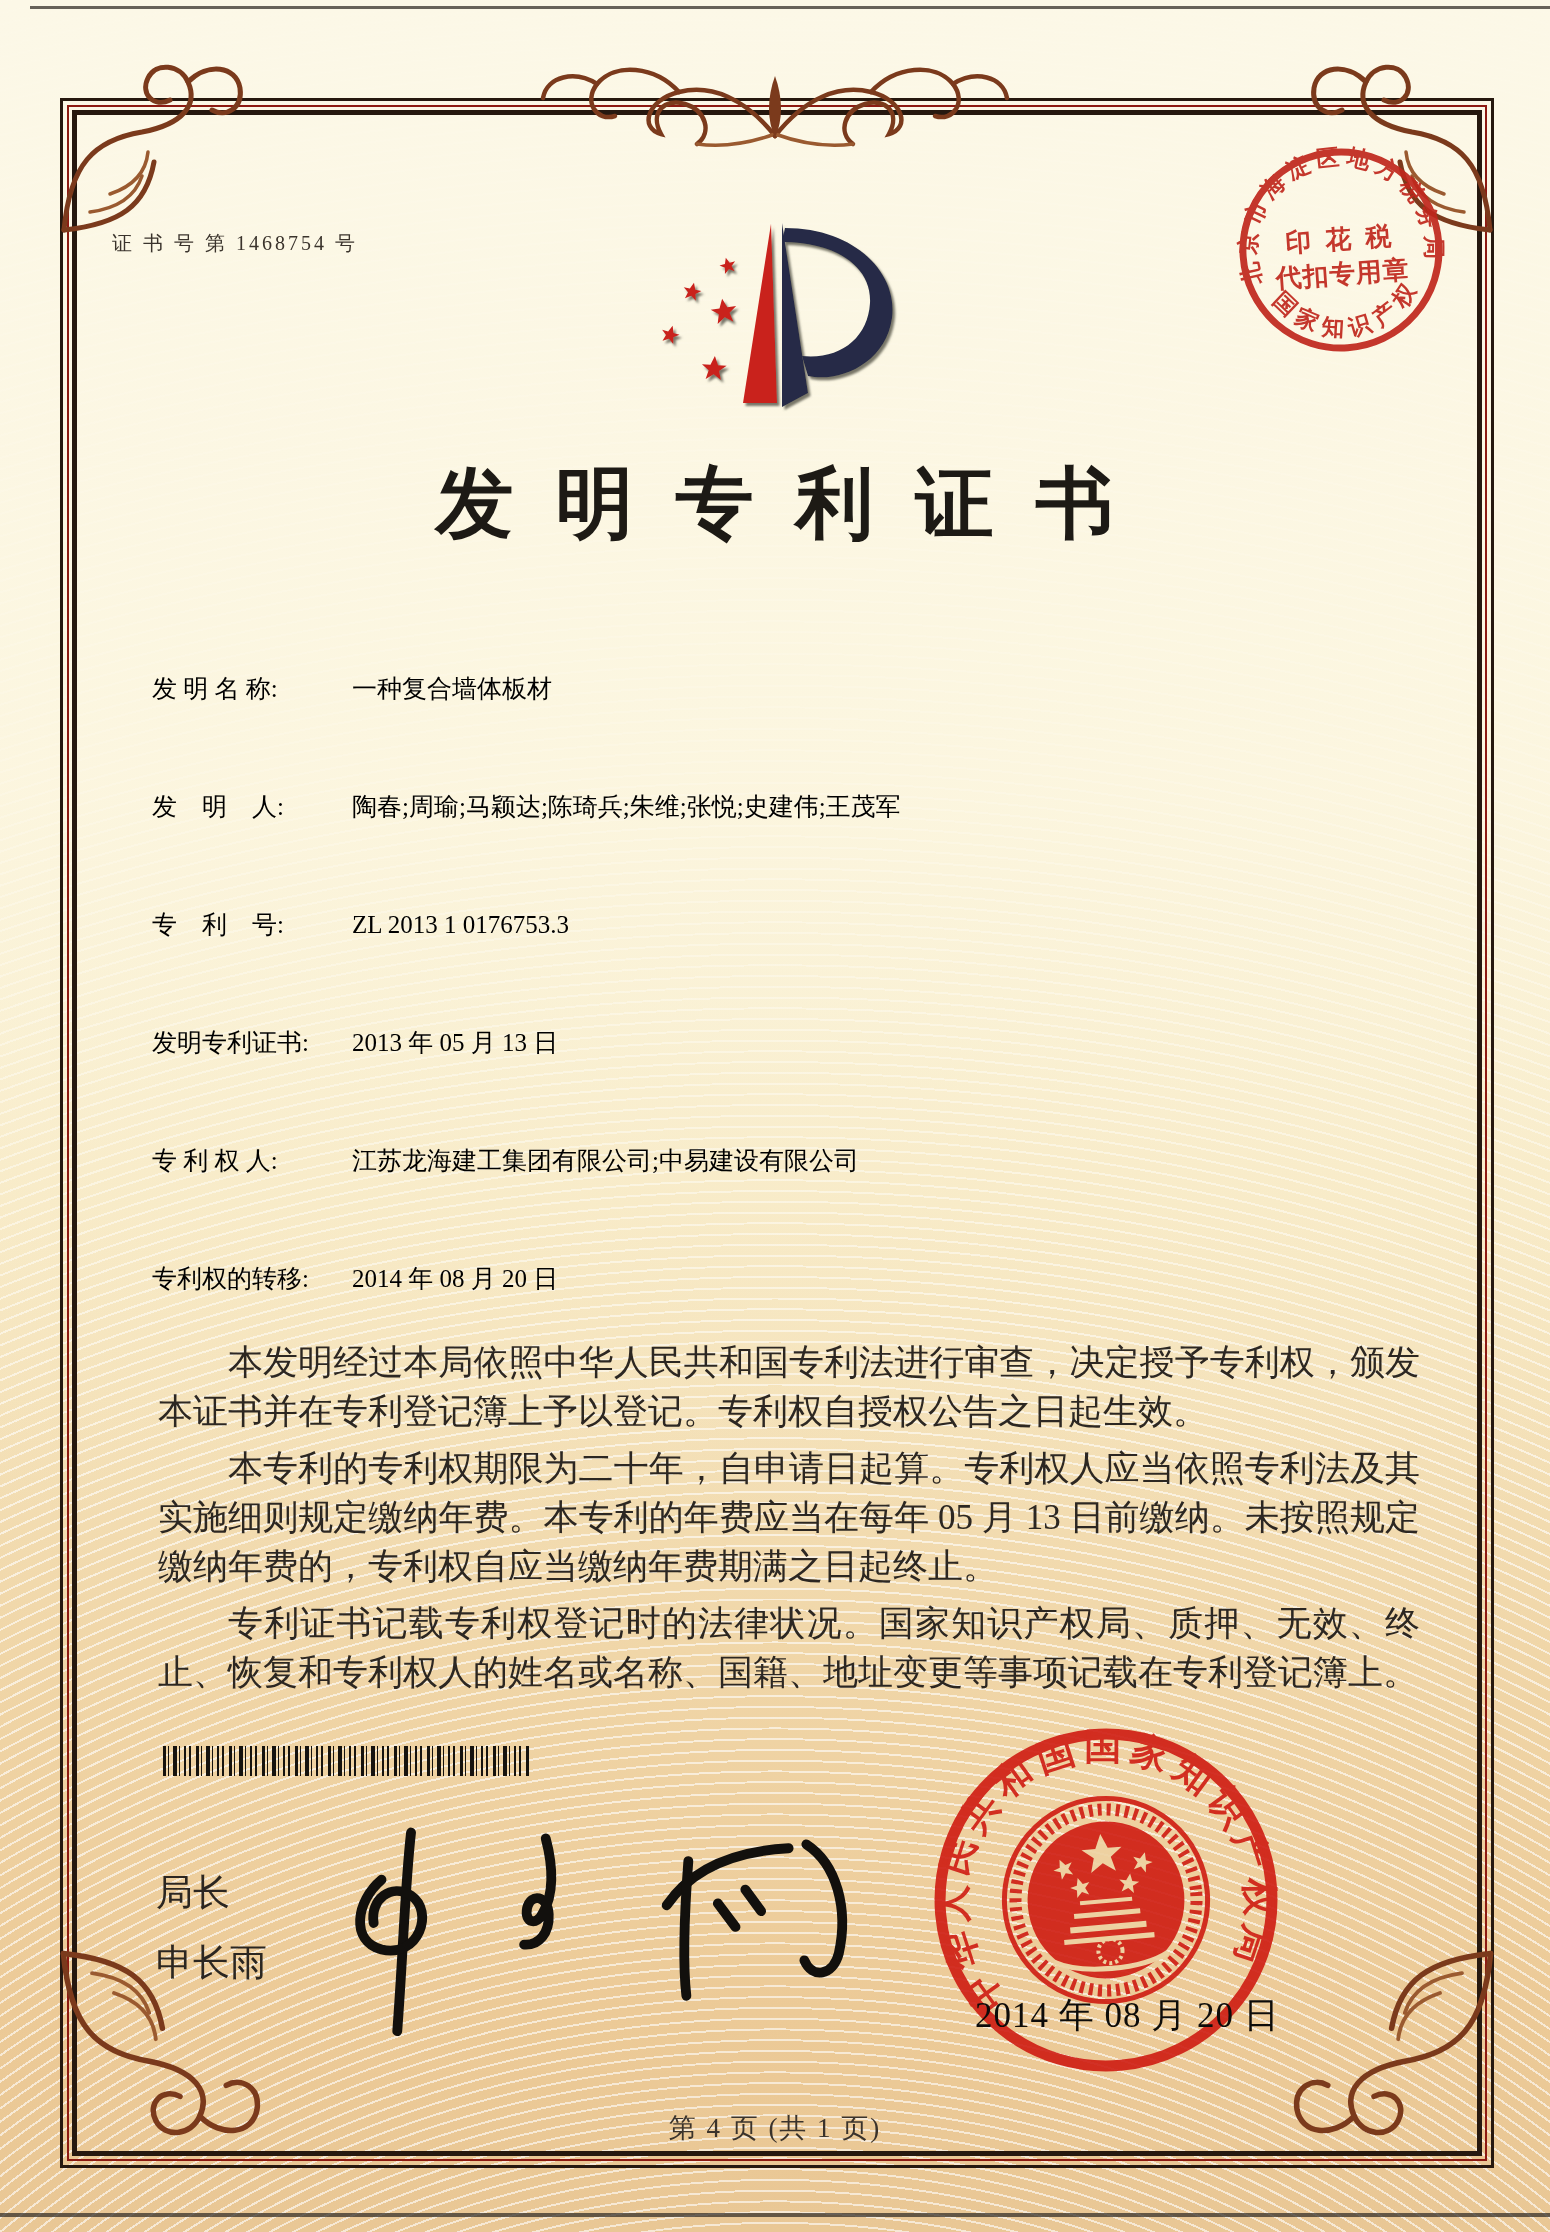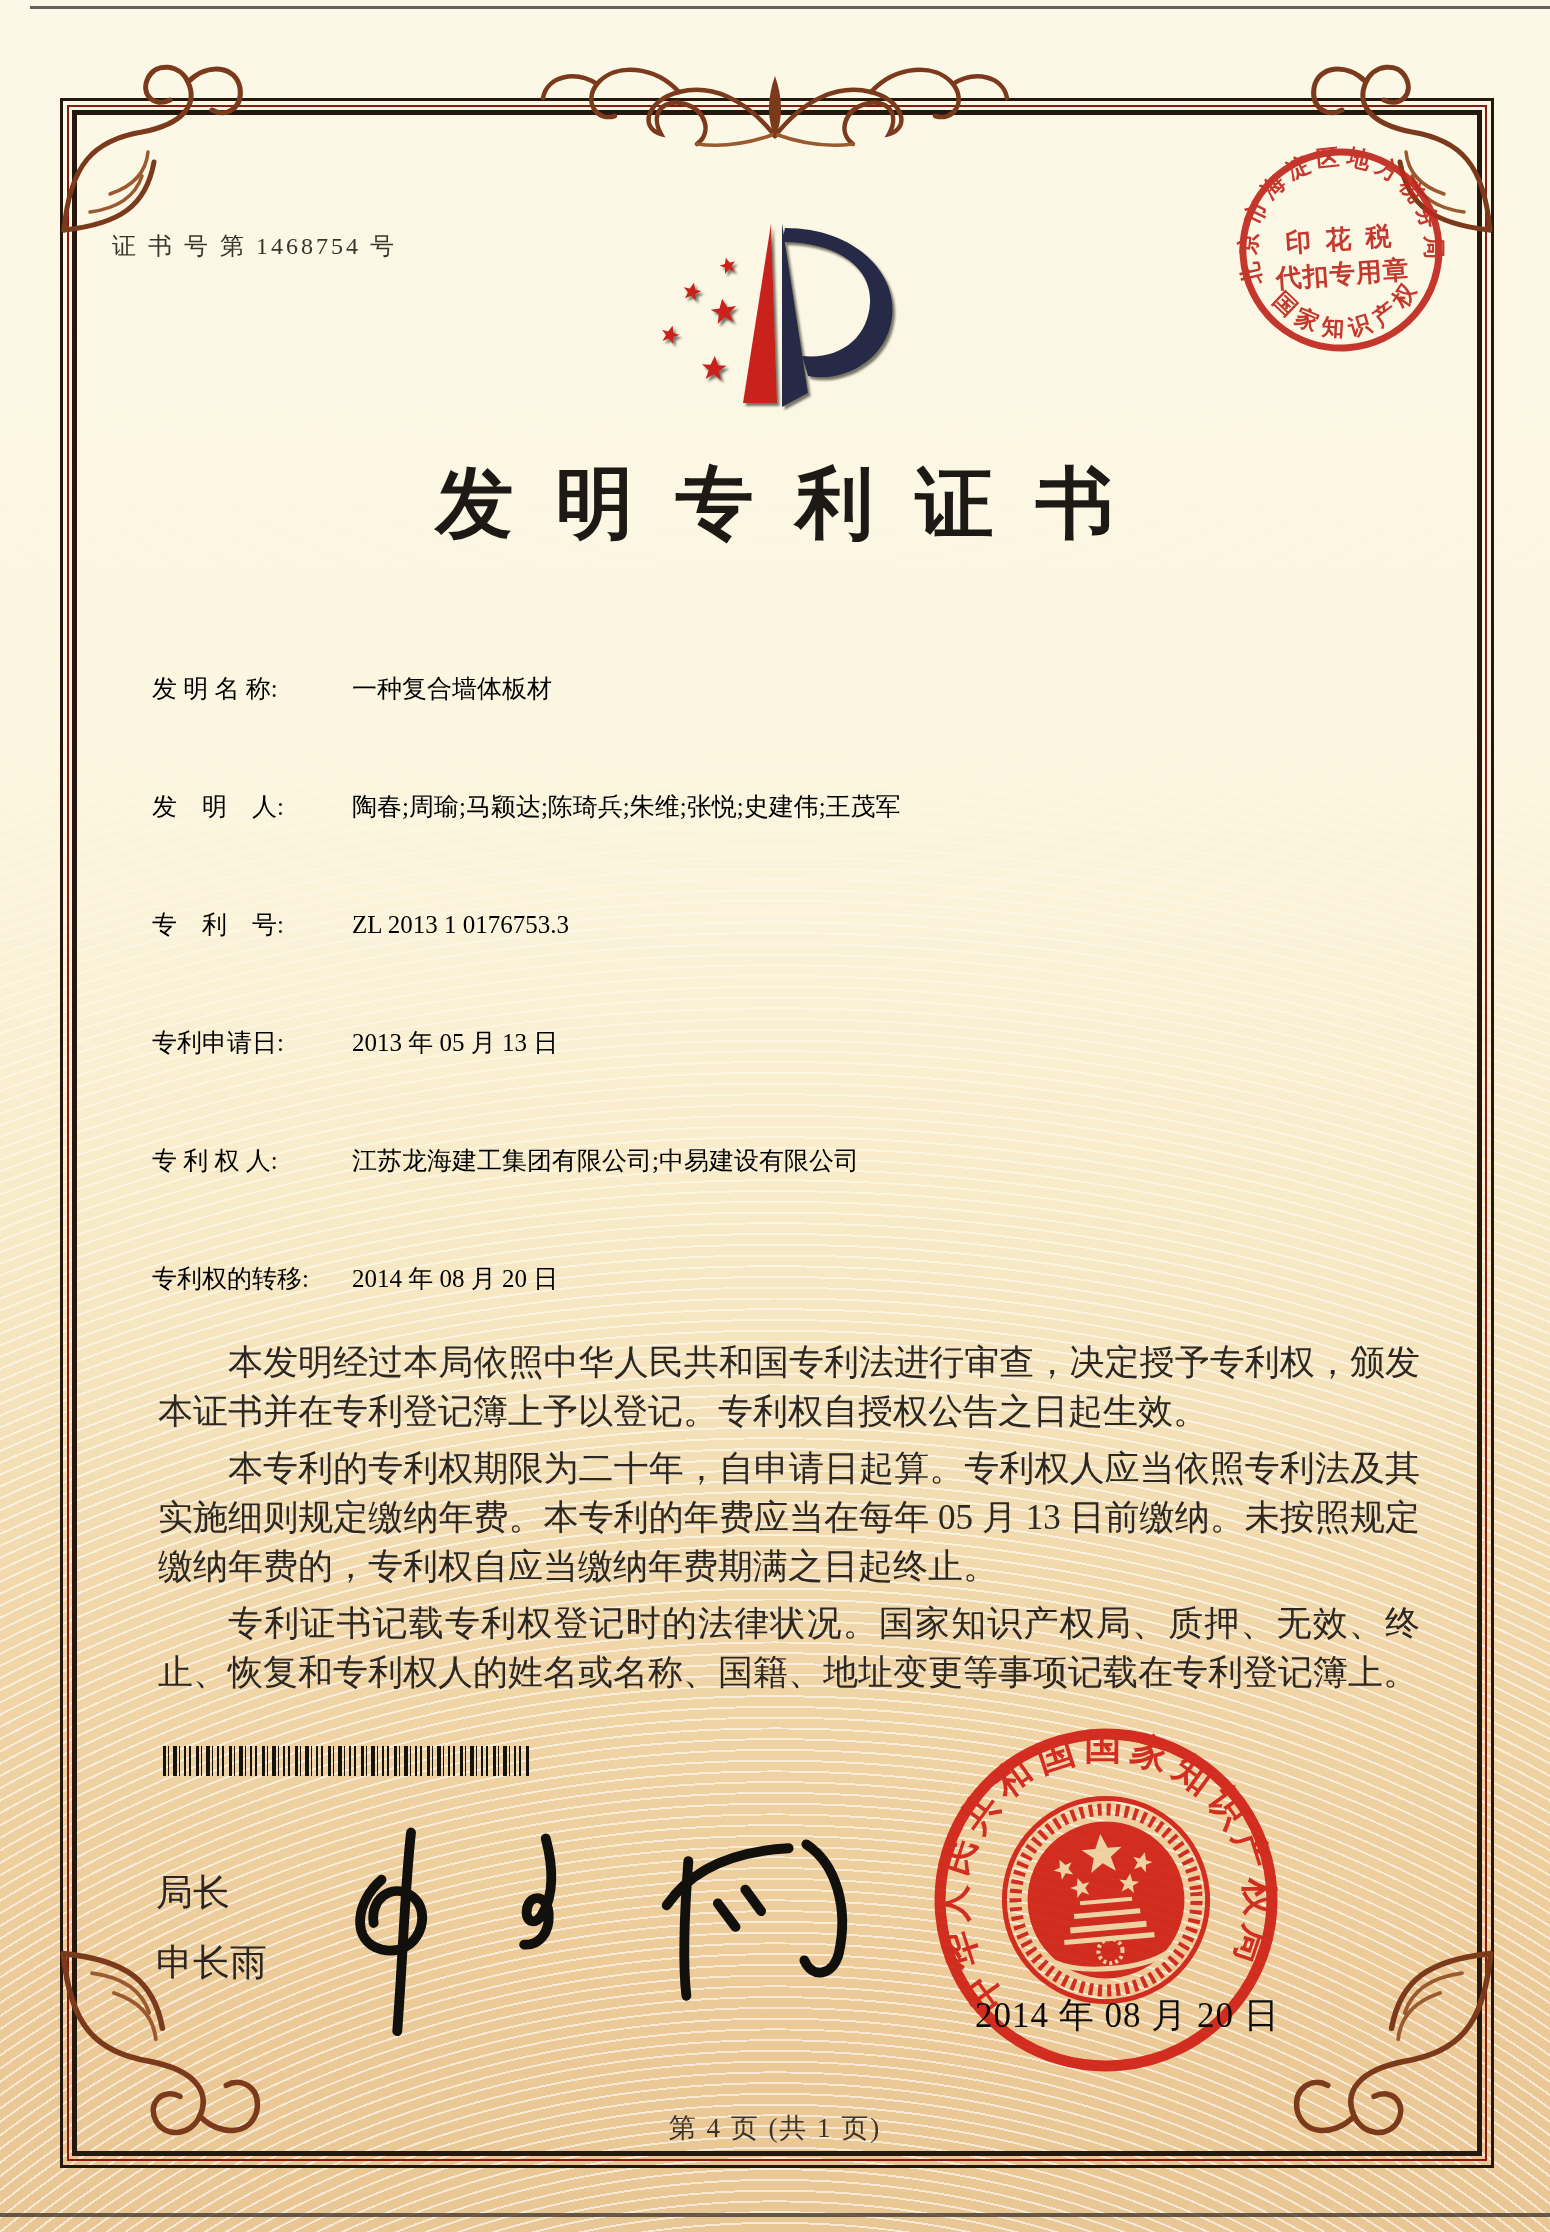"证 书 号 第 1468754" .cert-no { font-size: 24px -> 20px }
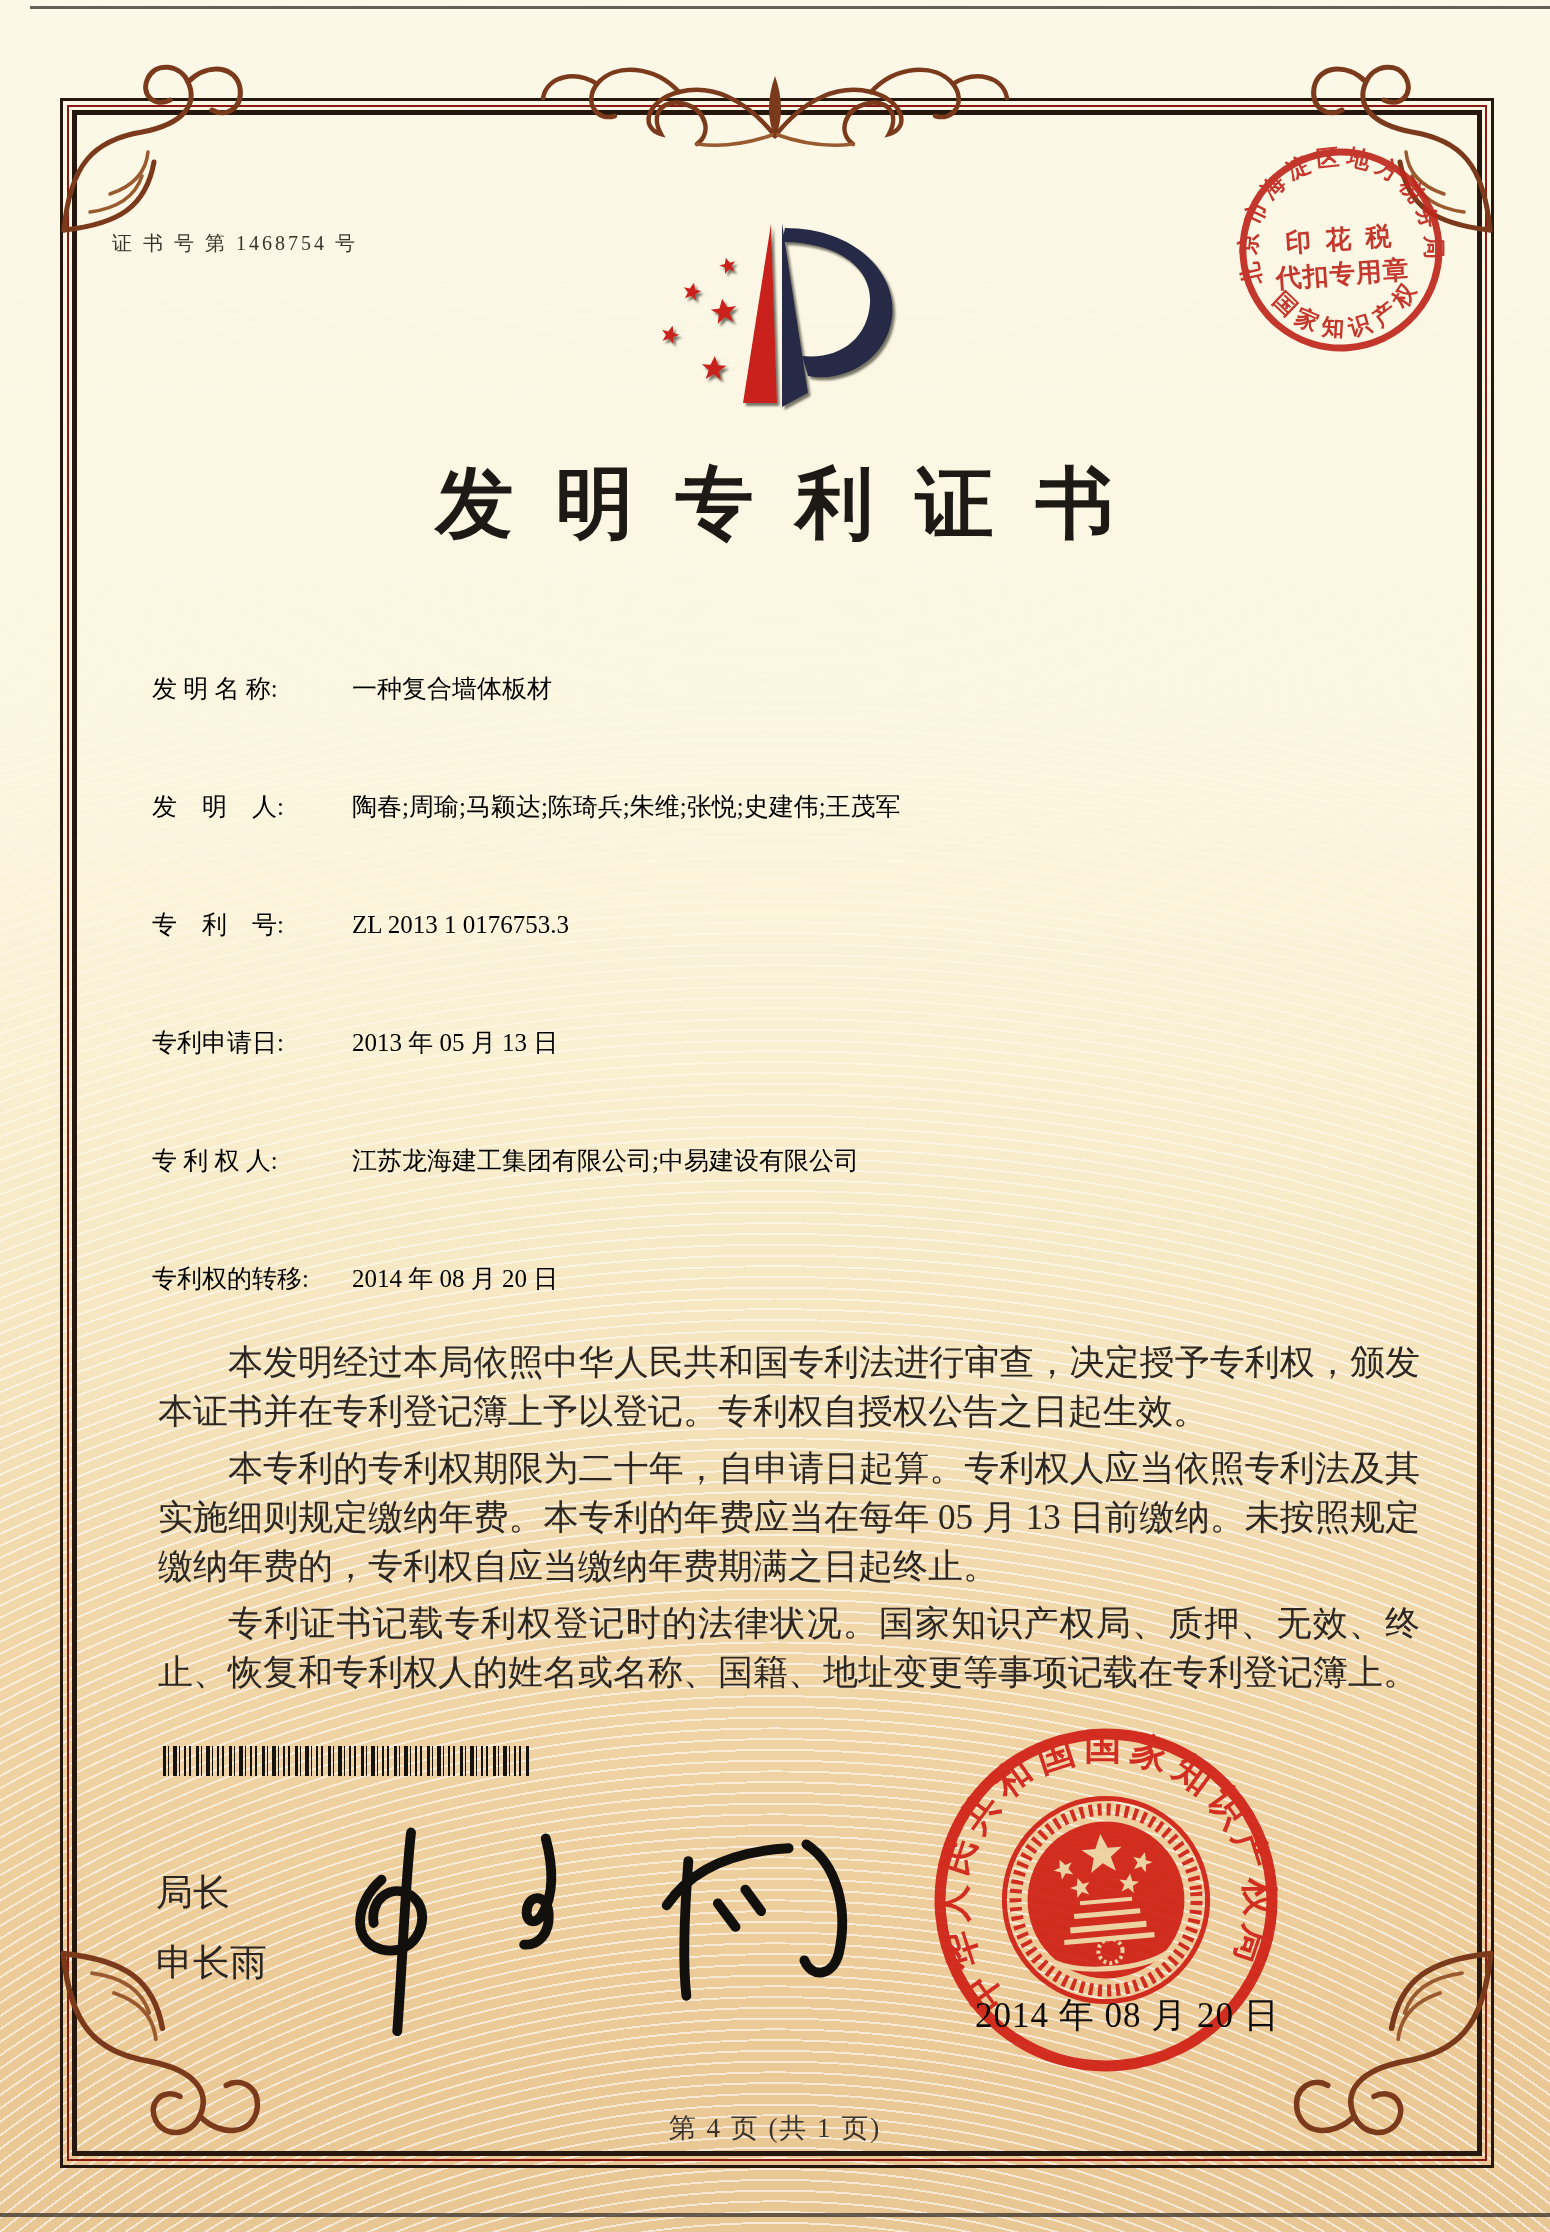"专利申请日:" span.flabel { text: 专利申请日 -> 发明专利证书 }
